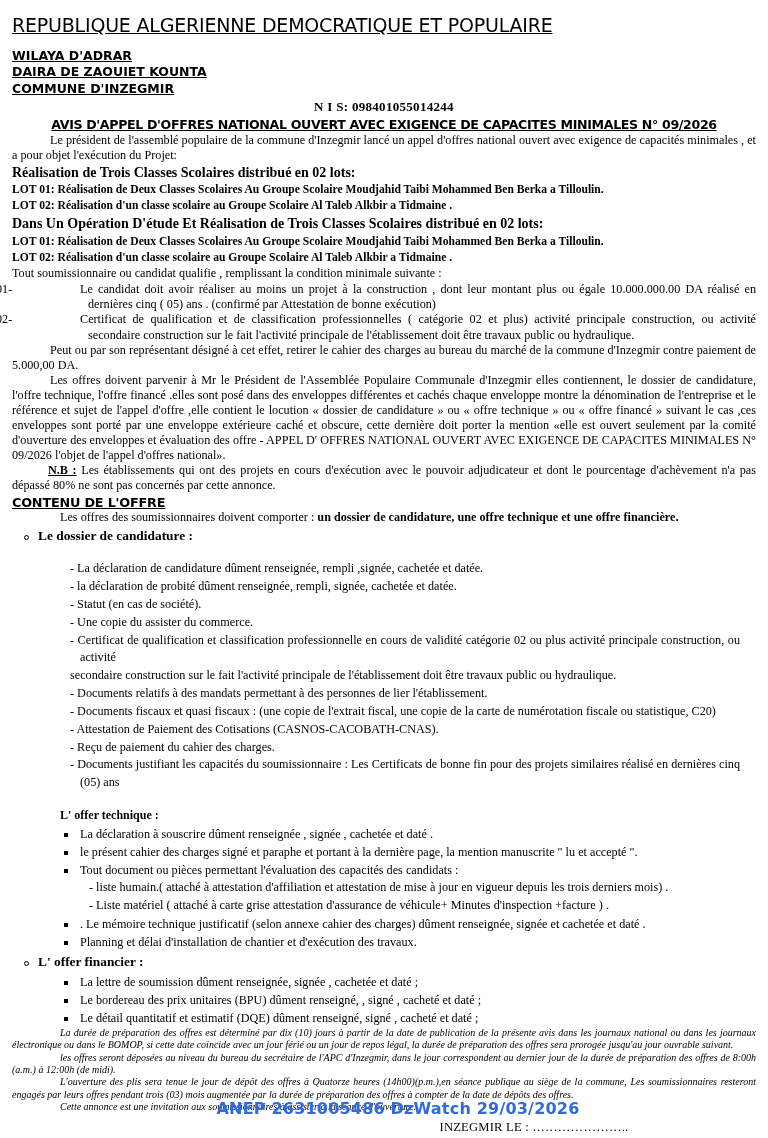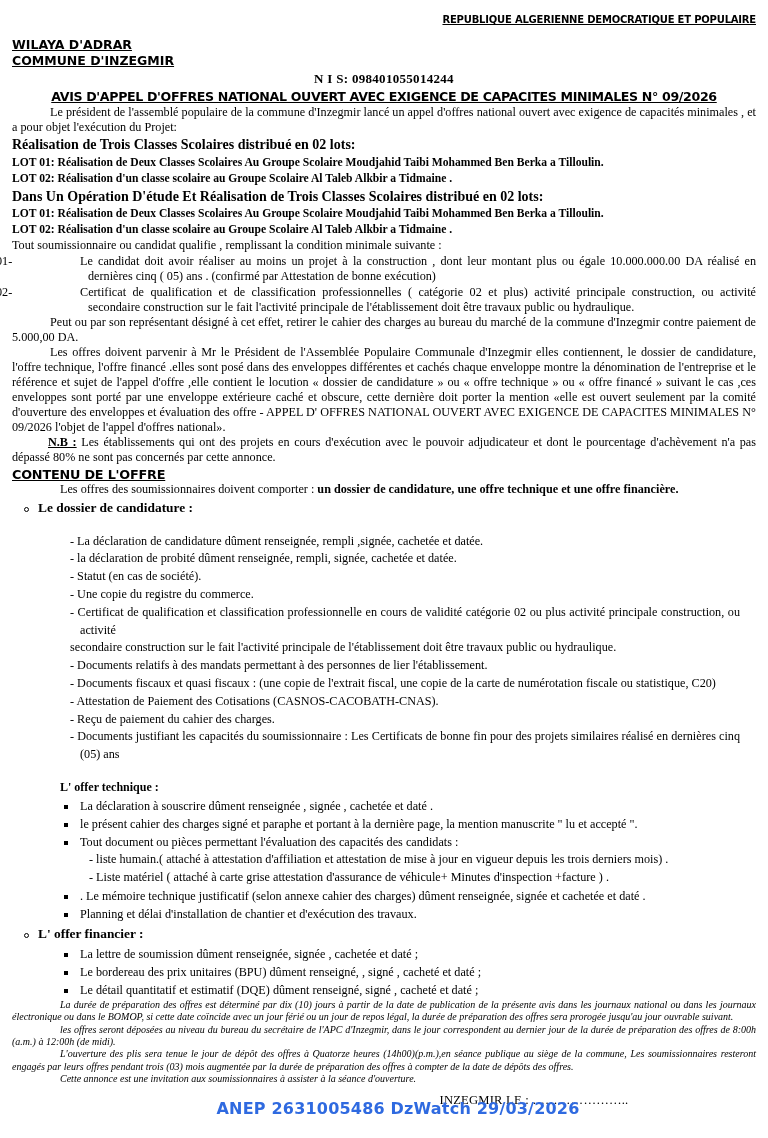"REPUBLIQUE ALGERIENNE DEMOCRATIQUE ET" .main-title { font-size: 10px -> 19px; font-weight: bold -> normal; text-align: right -> left }
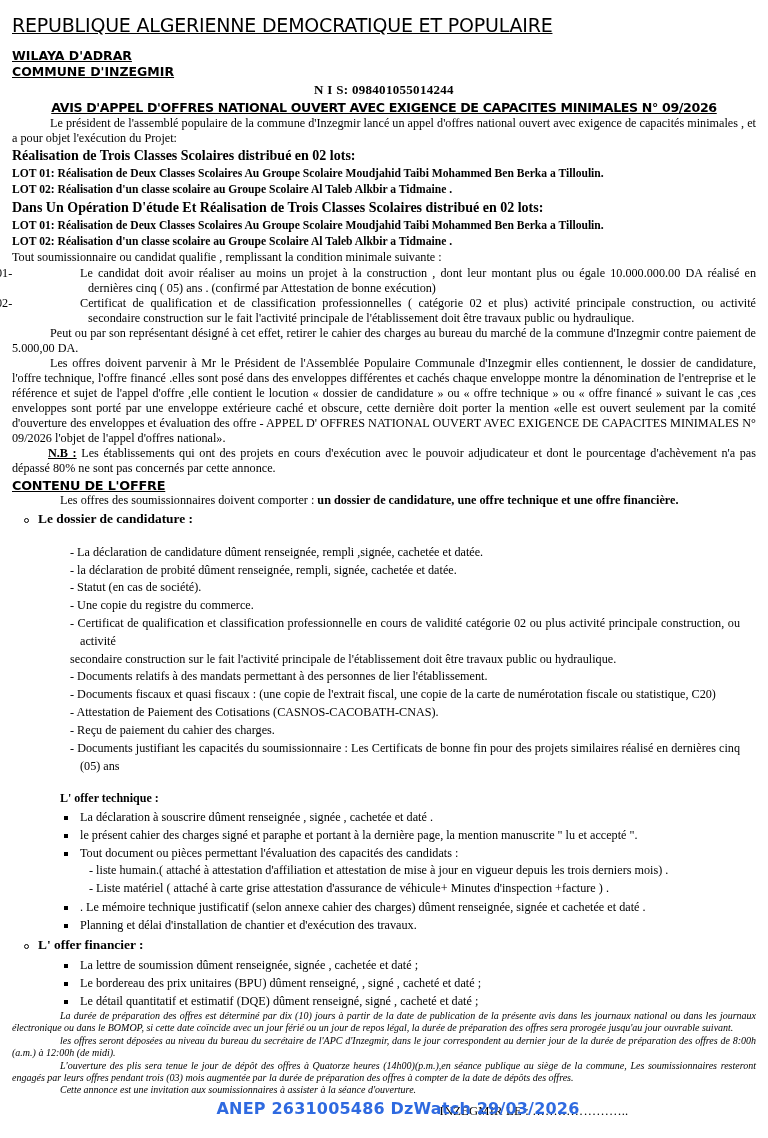"DAIRA DE ZAOUIET KOUNTA" div.org-line { html: none -> <div>DAIRA DE ZAOUIET KOUNTA</div> }
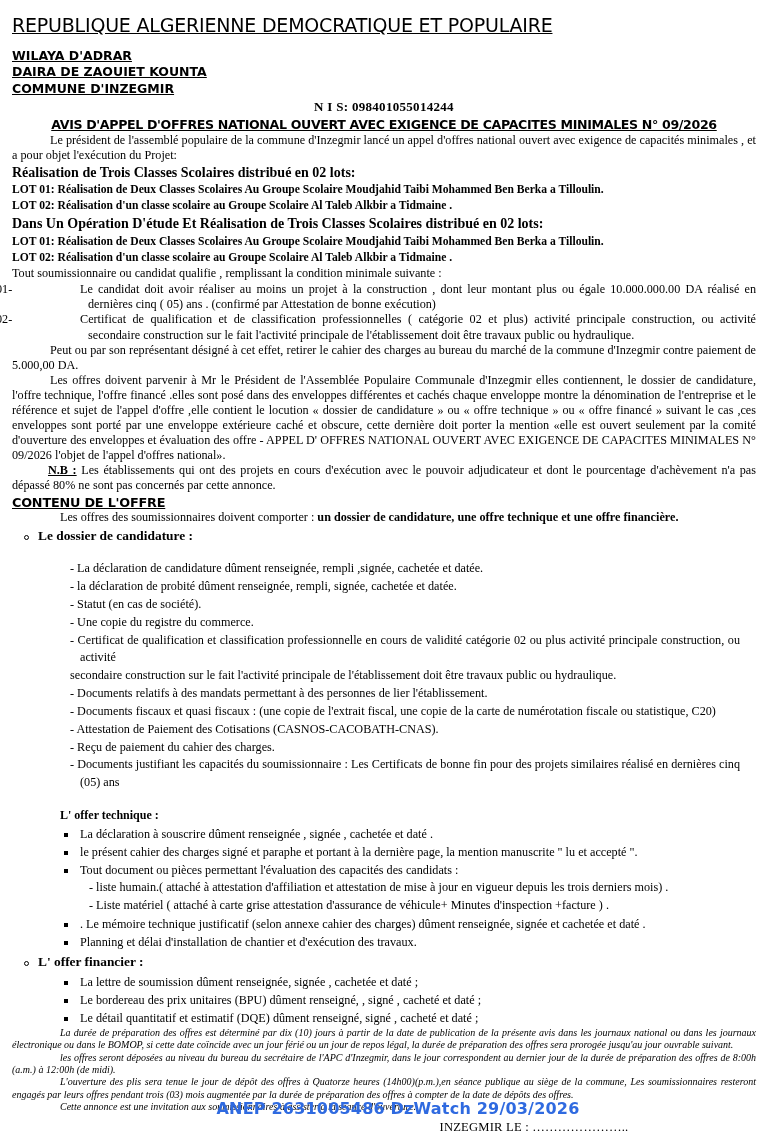"- Une copie du registre" li { text: registre -> assister }
